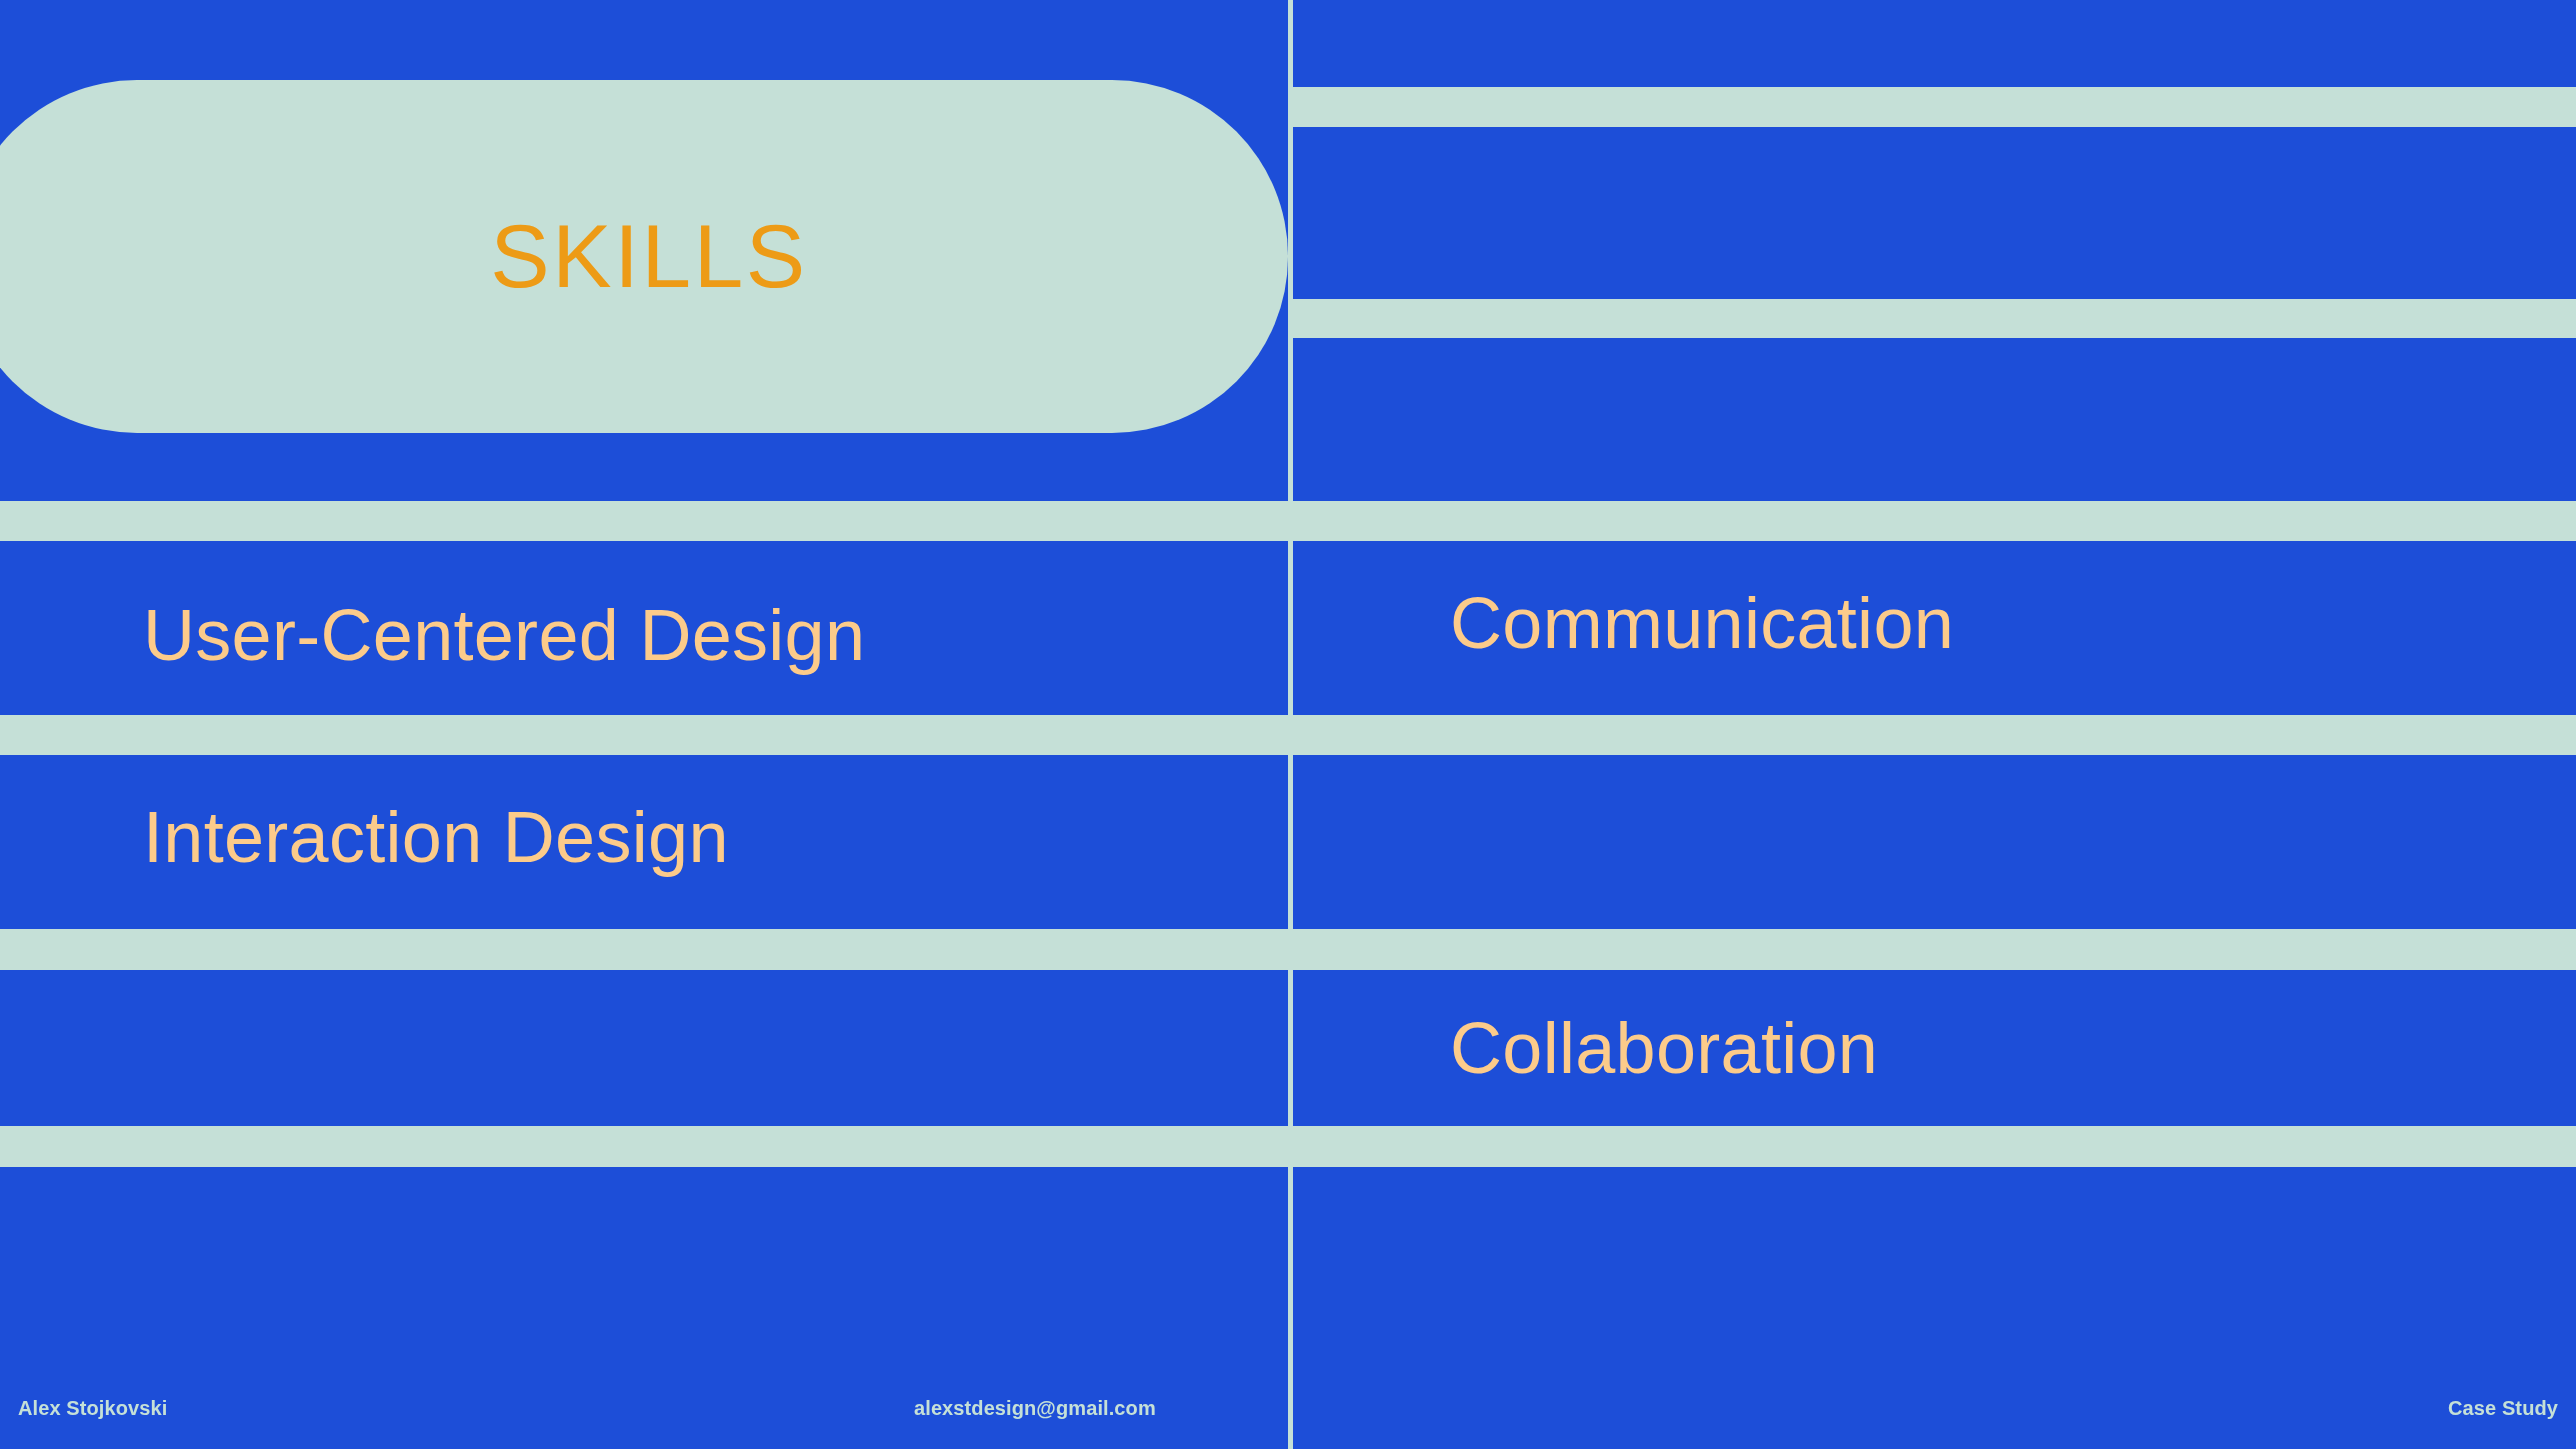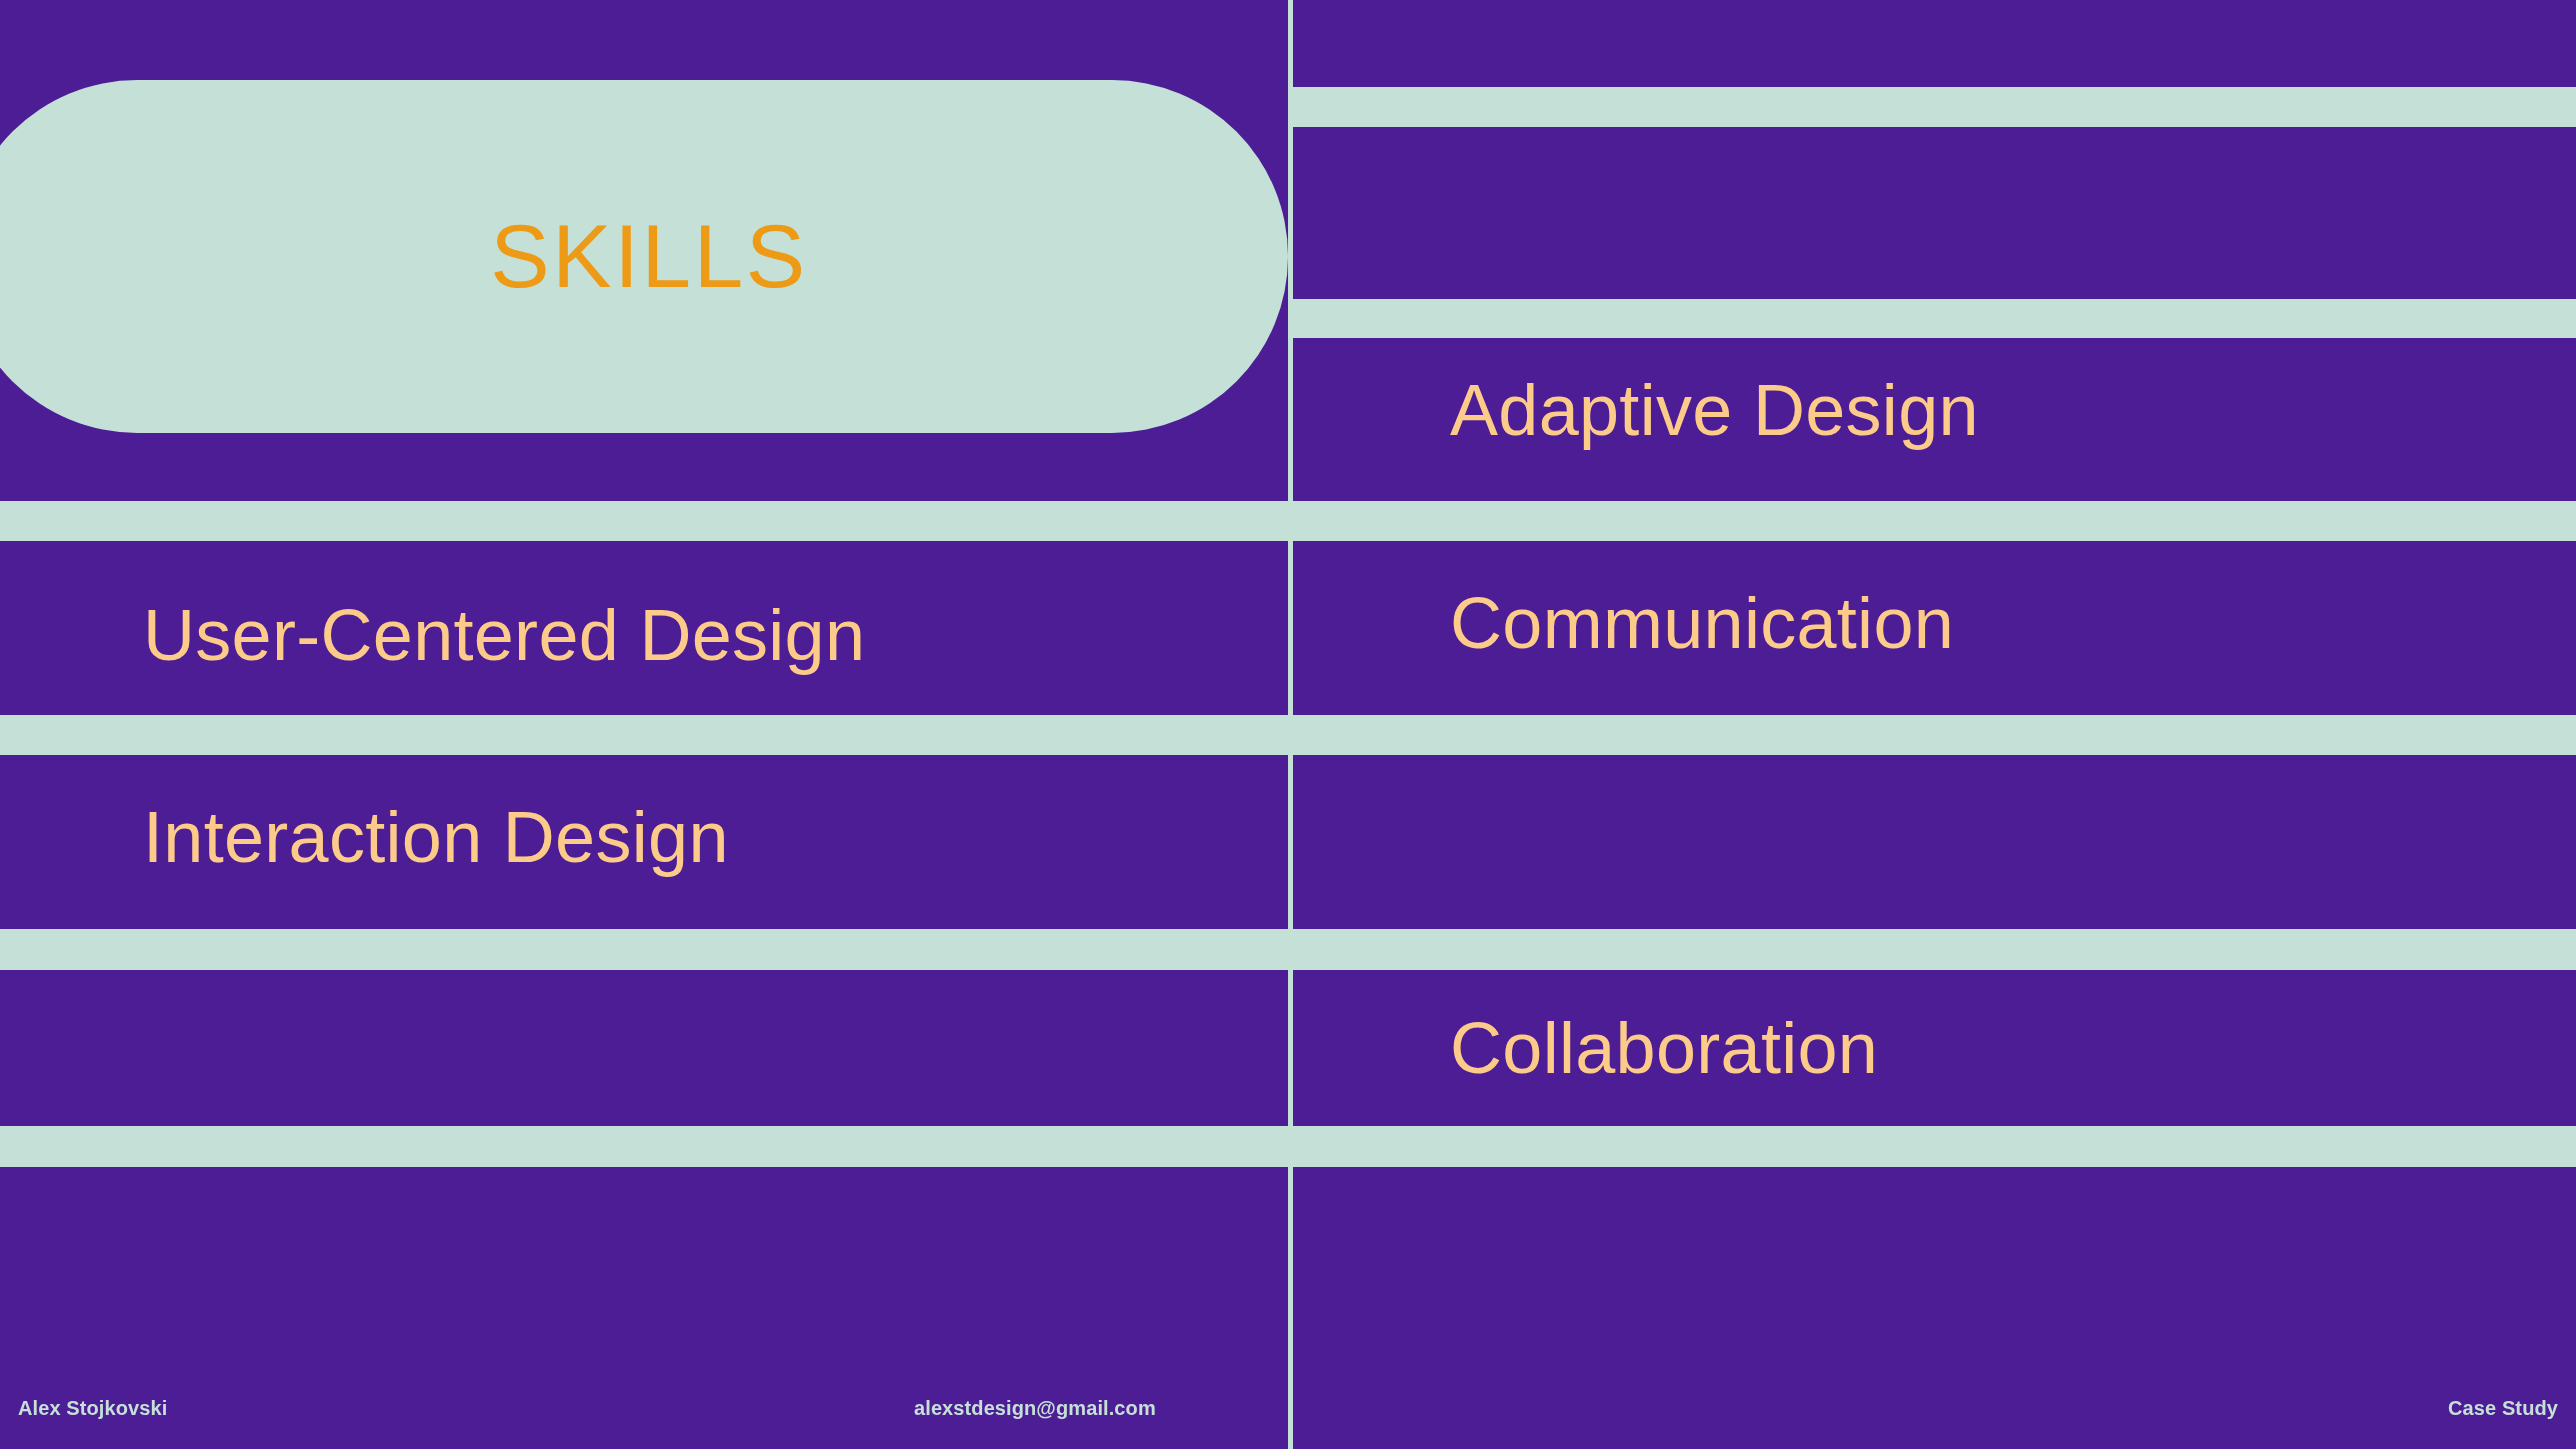"SKILLS" #slide { background: #4c1d95 -> #1d4ed8 }
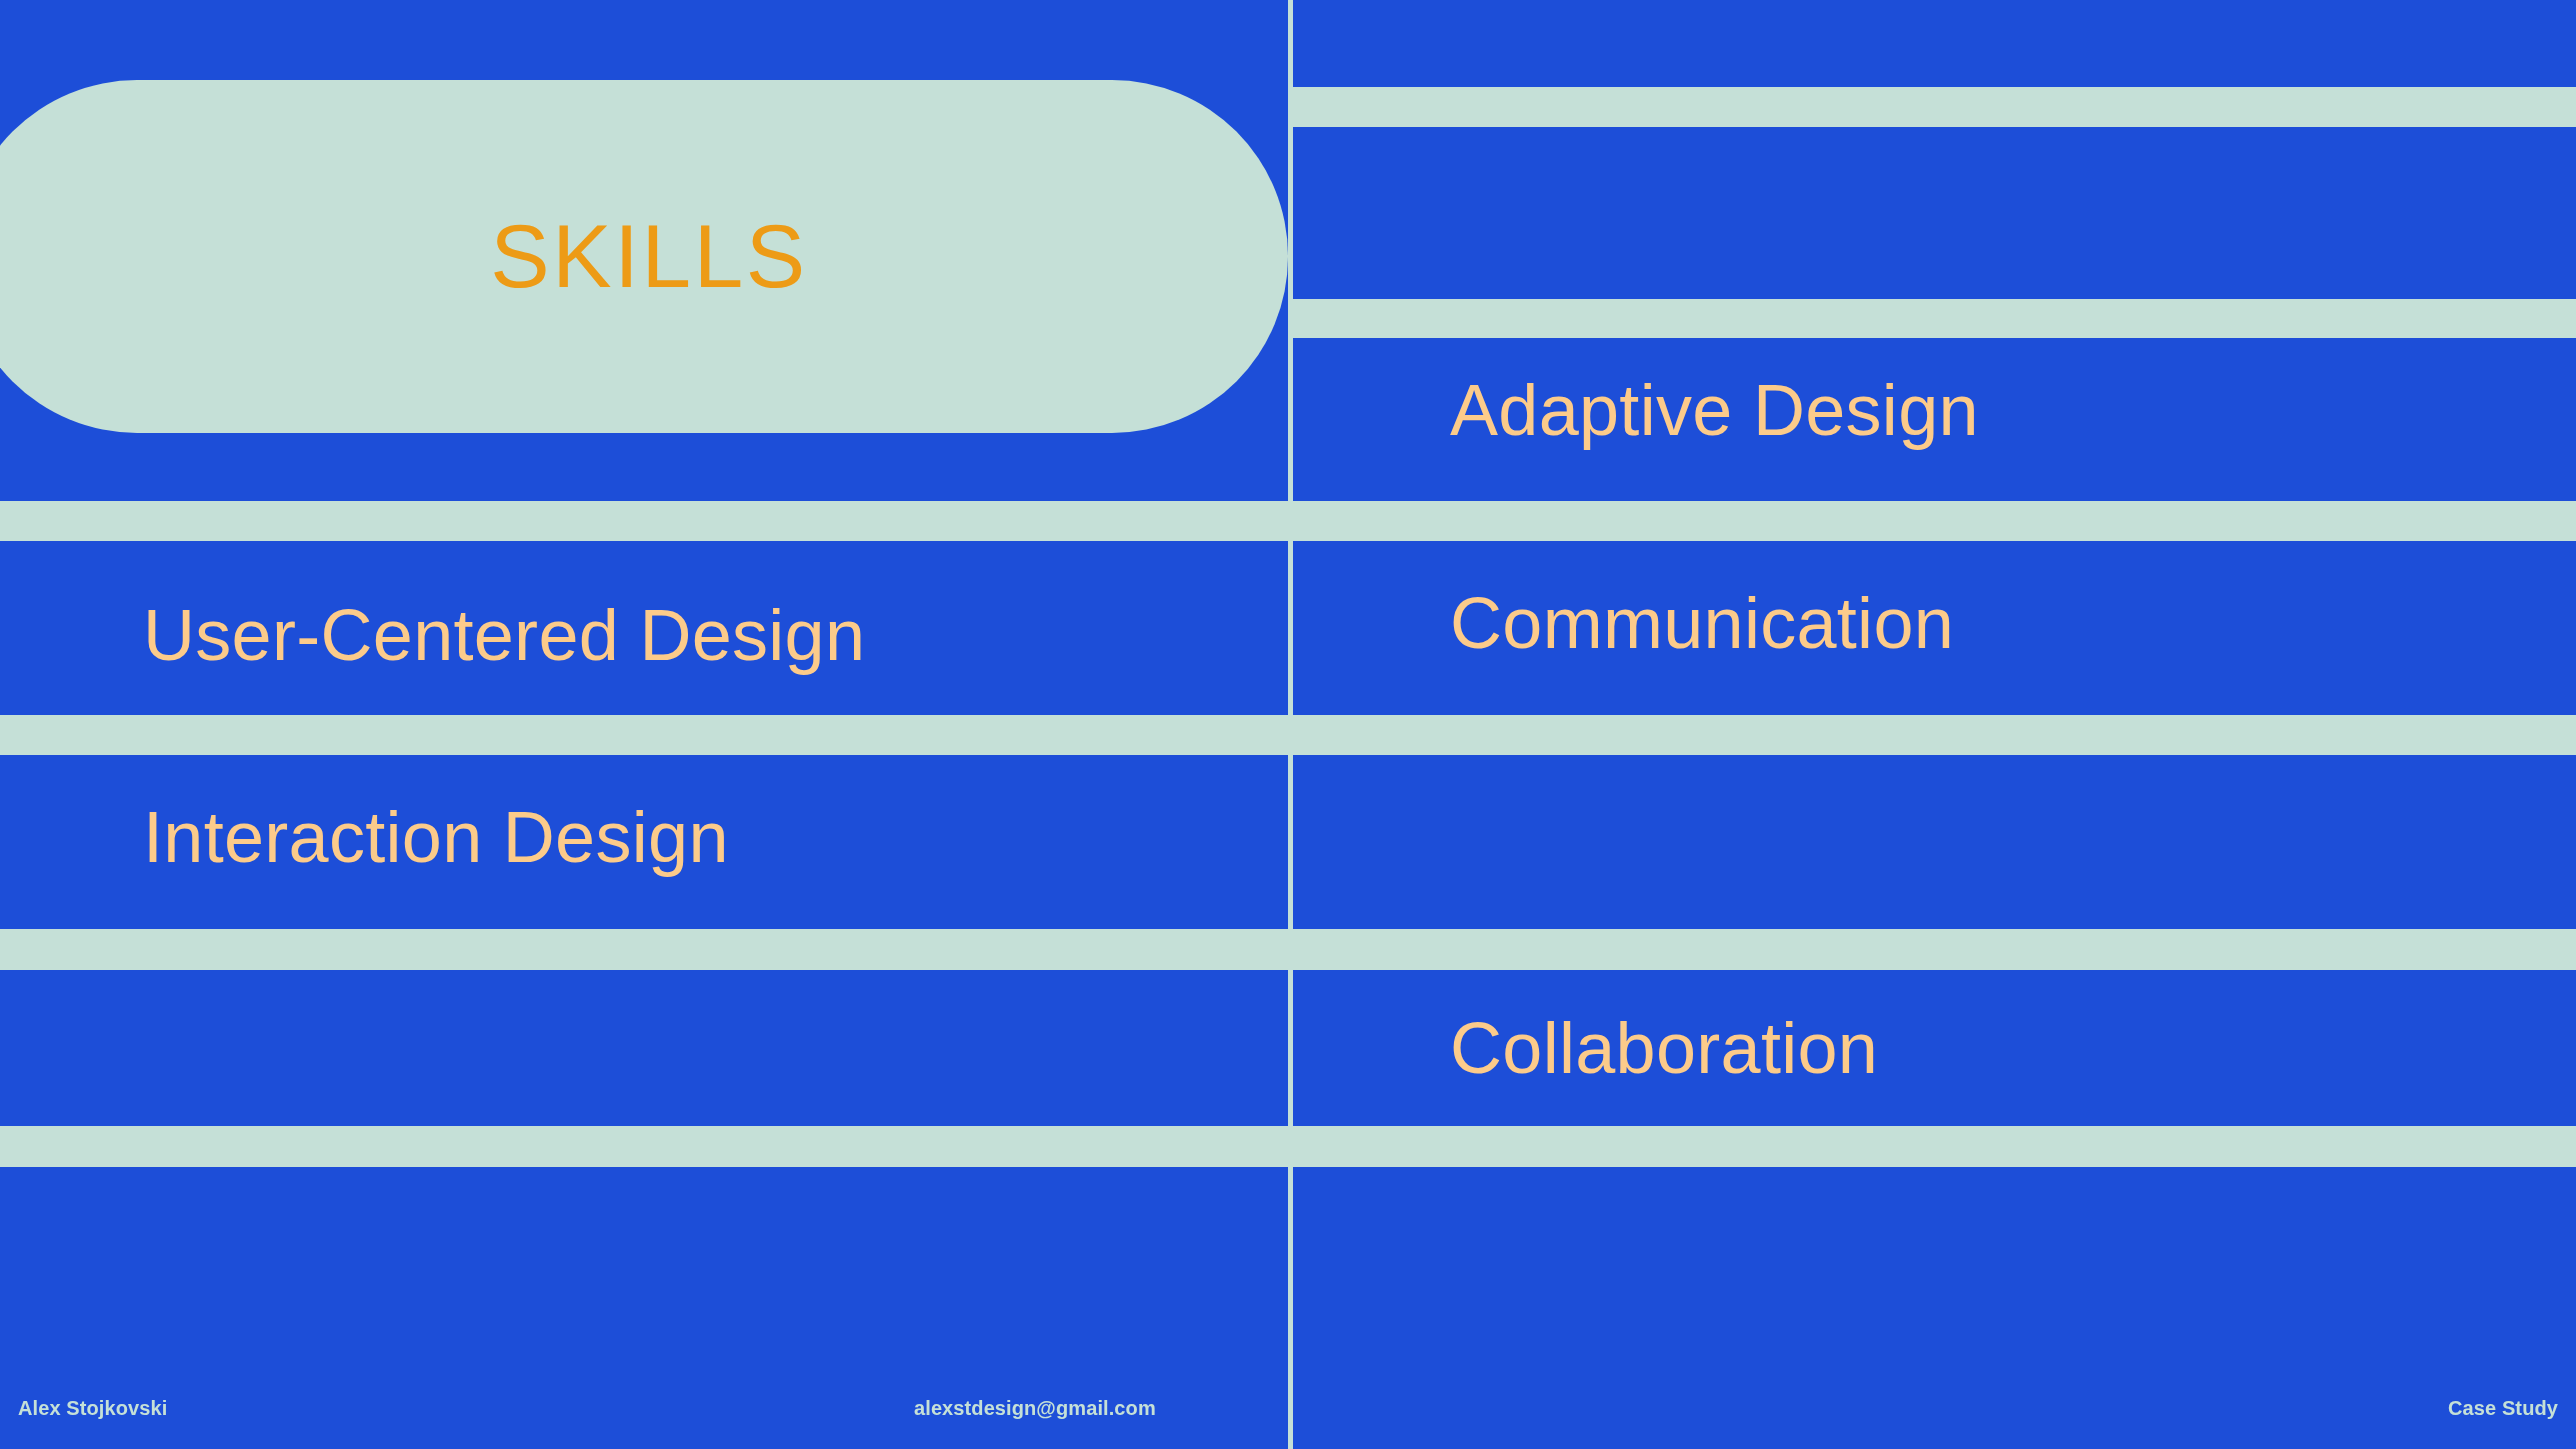"Adaptive Design" div.skill-row { html: <div> <span>Adaptive Design</span> </div> -> none }
